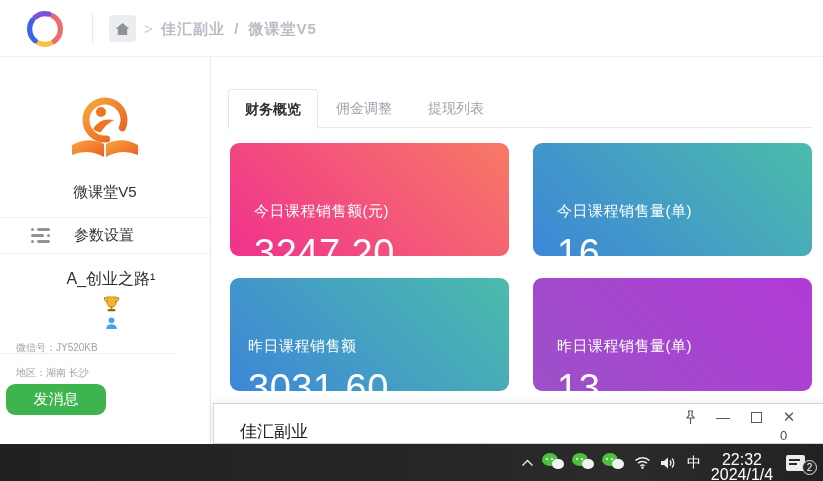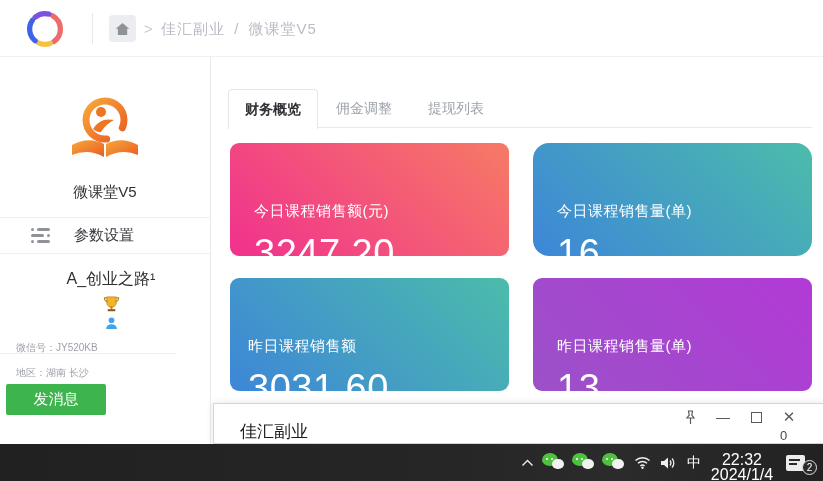"佳汇副业 / 微课堂V5" .breadcrumb { font-weight: none -> bold }
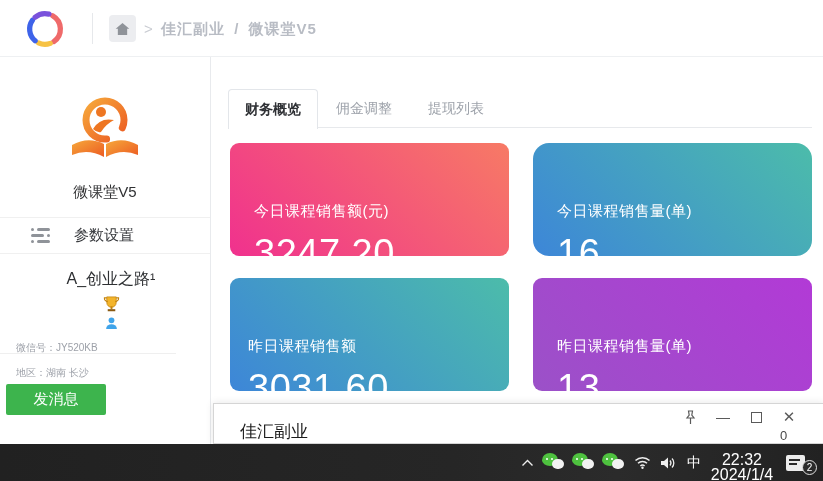"今日课程销售量(单)" div.stat-card { border-radius: 16px -> none }
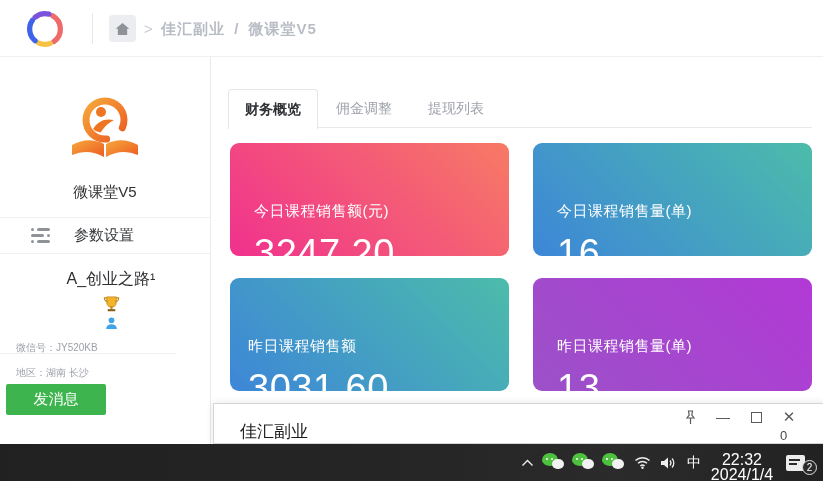"发消息" .send-btn { border-radius: 2px -> 9px }
